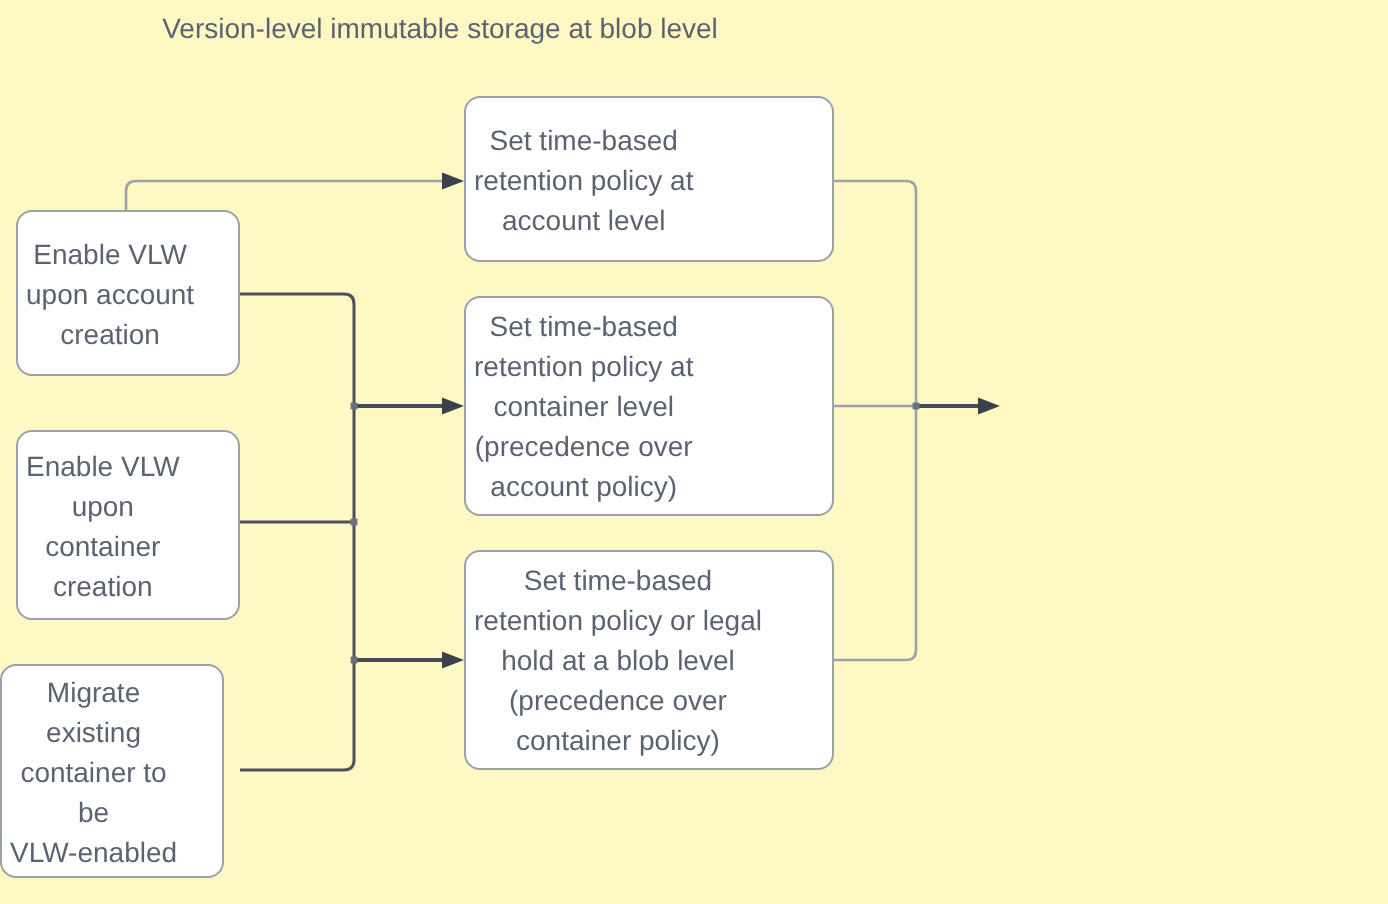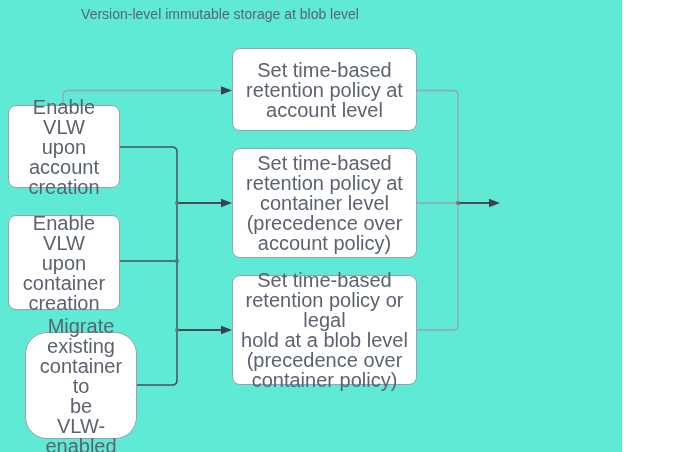"Version-level immutable storage at blob" .canvas { background: #5eead4 -> #fef9c3; width: 622px -> 694px }
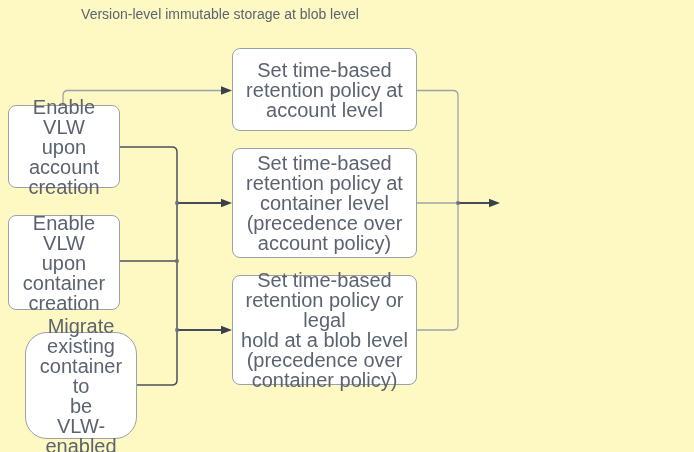"Set time-based" .node { font-size: 20px -> 14px; justify-content: center -> none }
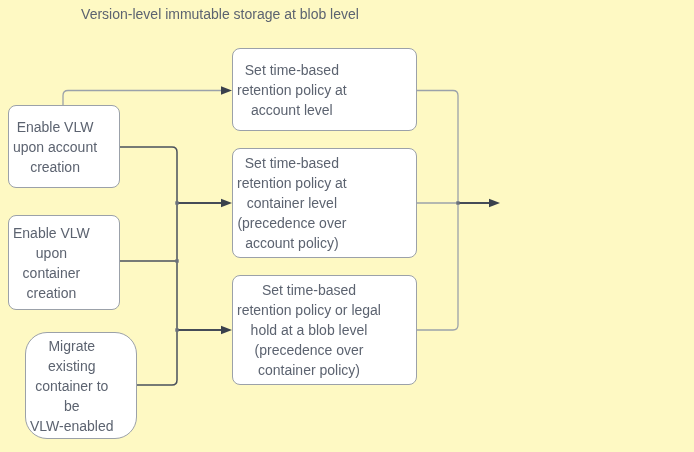"Migrate" .n-migrate { border-radius: 22px -> none; left: 25px -> 0 }
